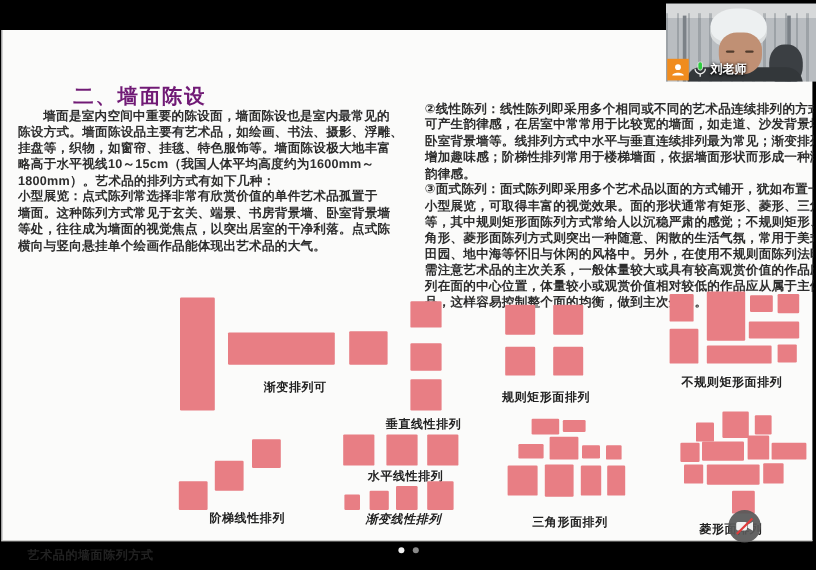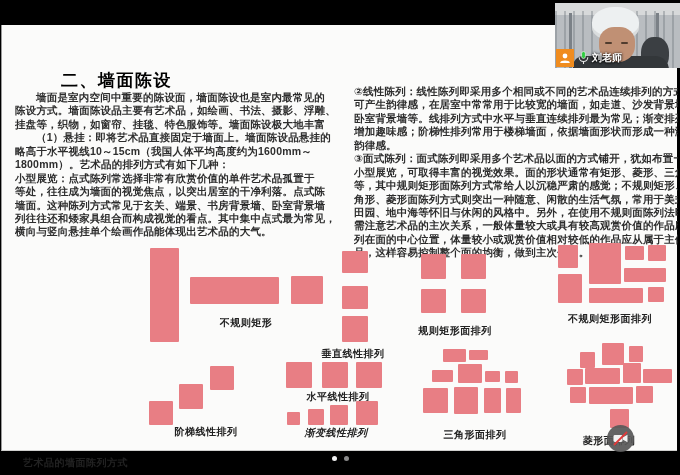"二、墙面陈设" #doc-title { color: #000000 -> #701a75 }
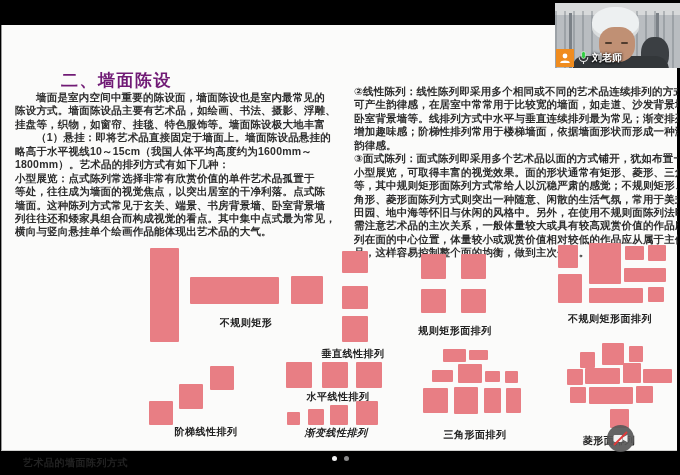"（1）悬挂：即将艺术品直接固定于墙面上。墙面陈设品悬挂的" div.line { html: <div>（1）悬挂：即将艺术品直接固定于墙面上。墙面陈设品悬挂的</div> -> none }
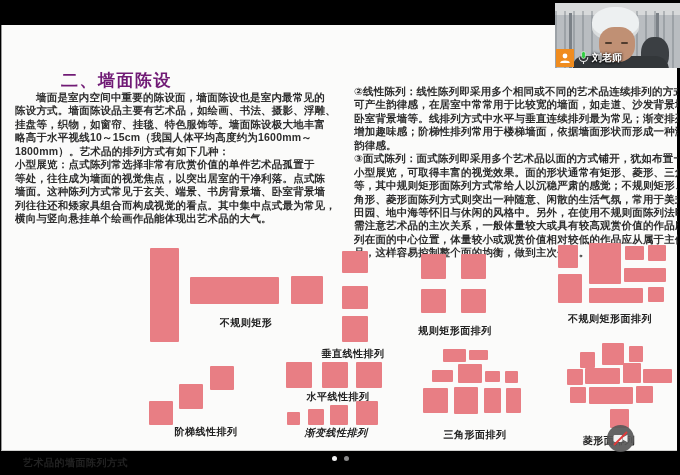"等处，往往成为墙面的视觉焦点，以突出居室的干净利落。点式陈" div.line { order: before "墙面。这种陈列方式常见于玄关、端景、书房背景墙、卧室背景墙" -> after "墙面。这种陈列方式常见于玄关、端景、书房背景墙、卧室背景墙" }
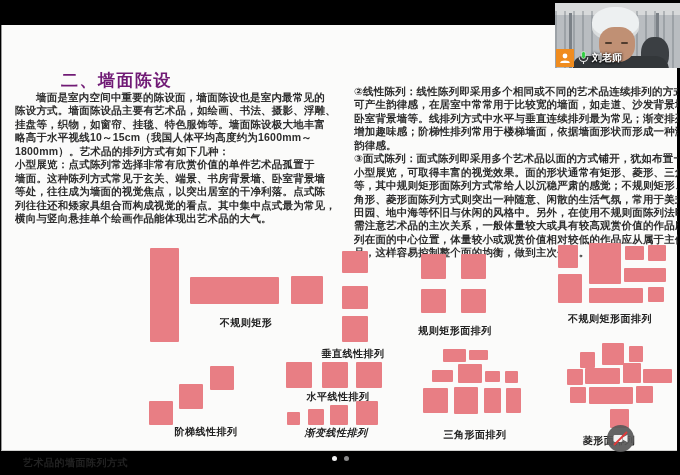"列往往还和矮家具组合而构成视觉的看点。其中集中点式最为常见，" div.line { html: <div>列往往还和矮家具组合而构成视觉的看点。其中集中点式最为常见，</div> -> none }
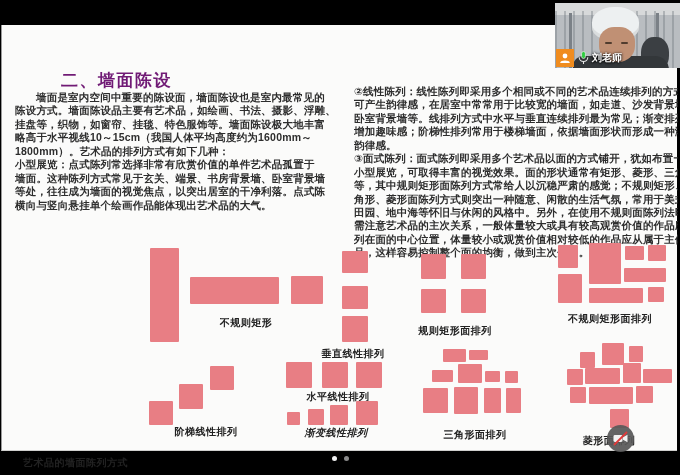"不规则矩形" div.diagram-label { text: 不规则矩形 -> 渐变排列可 }
